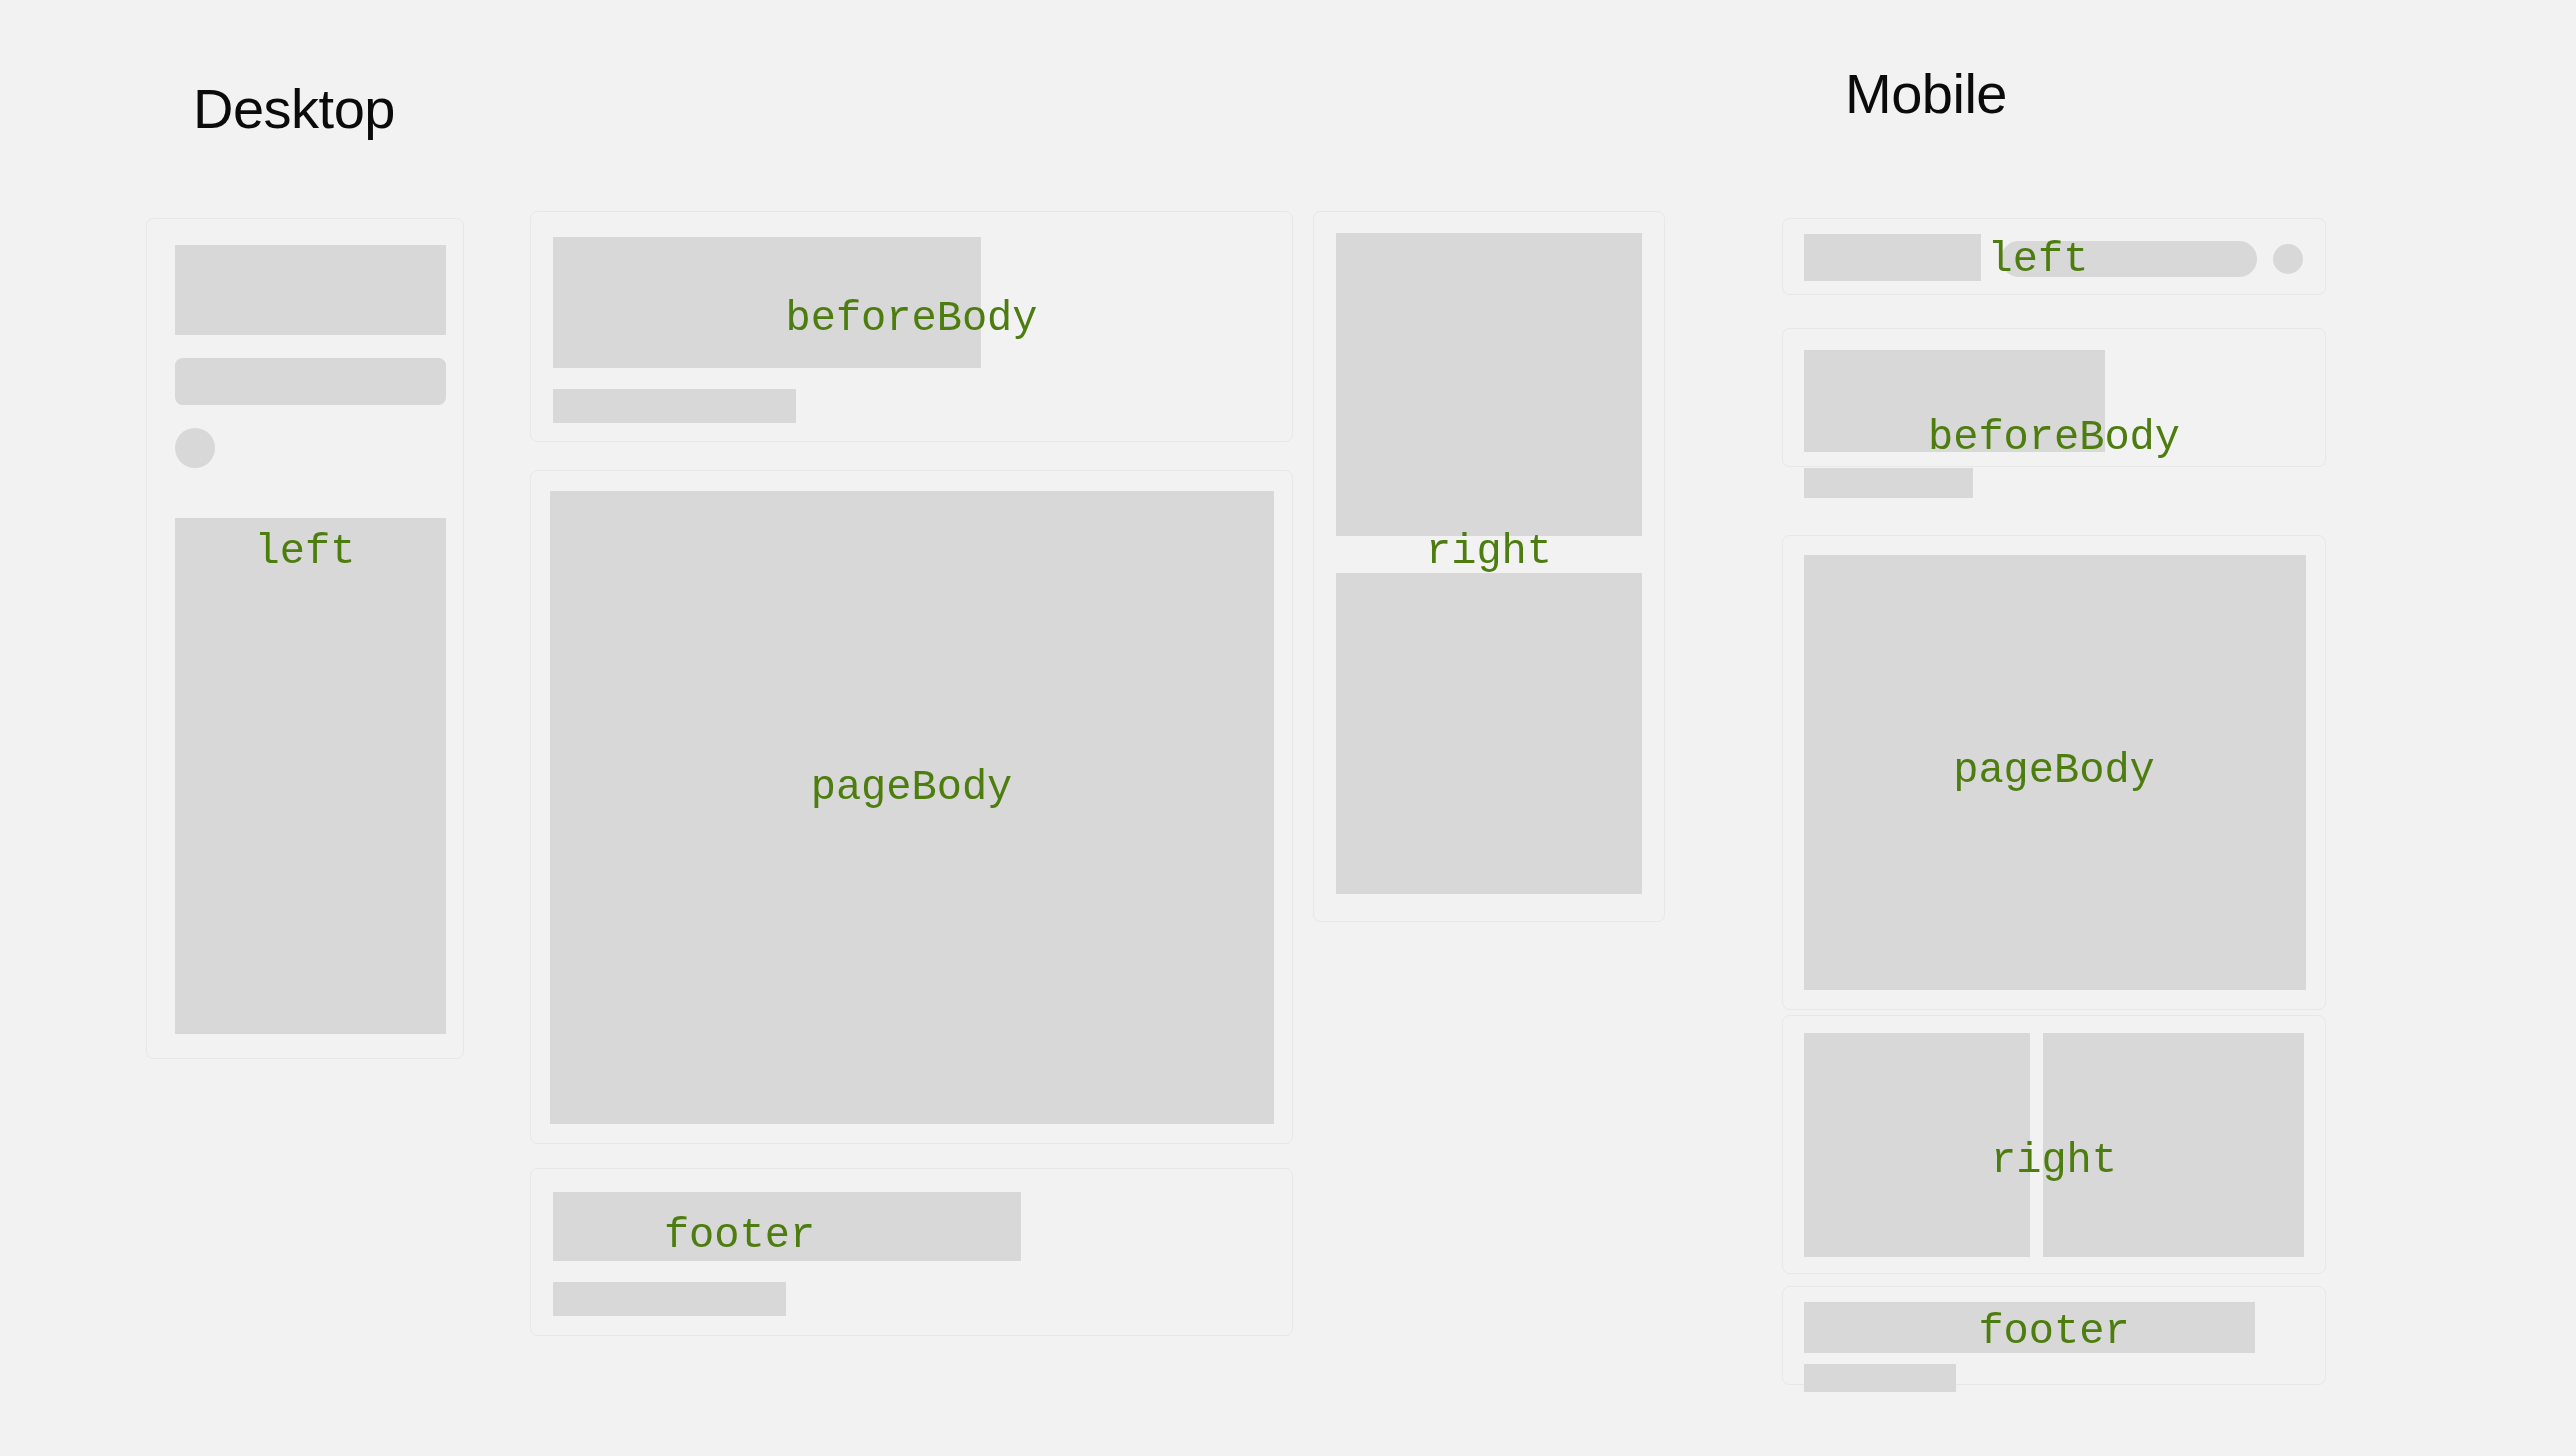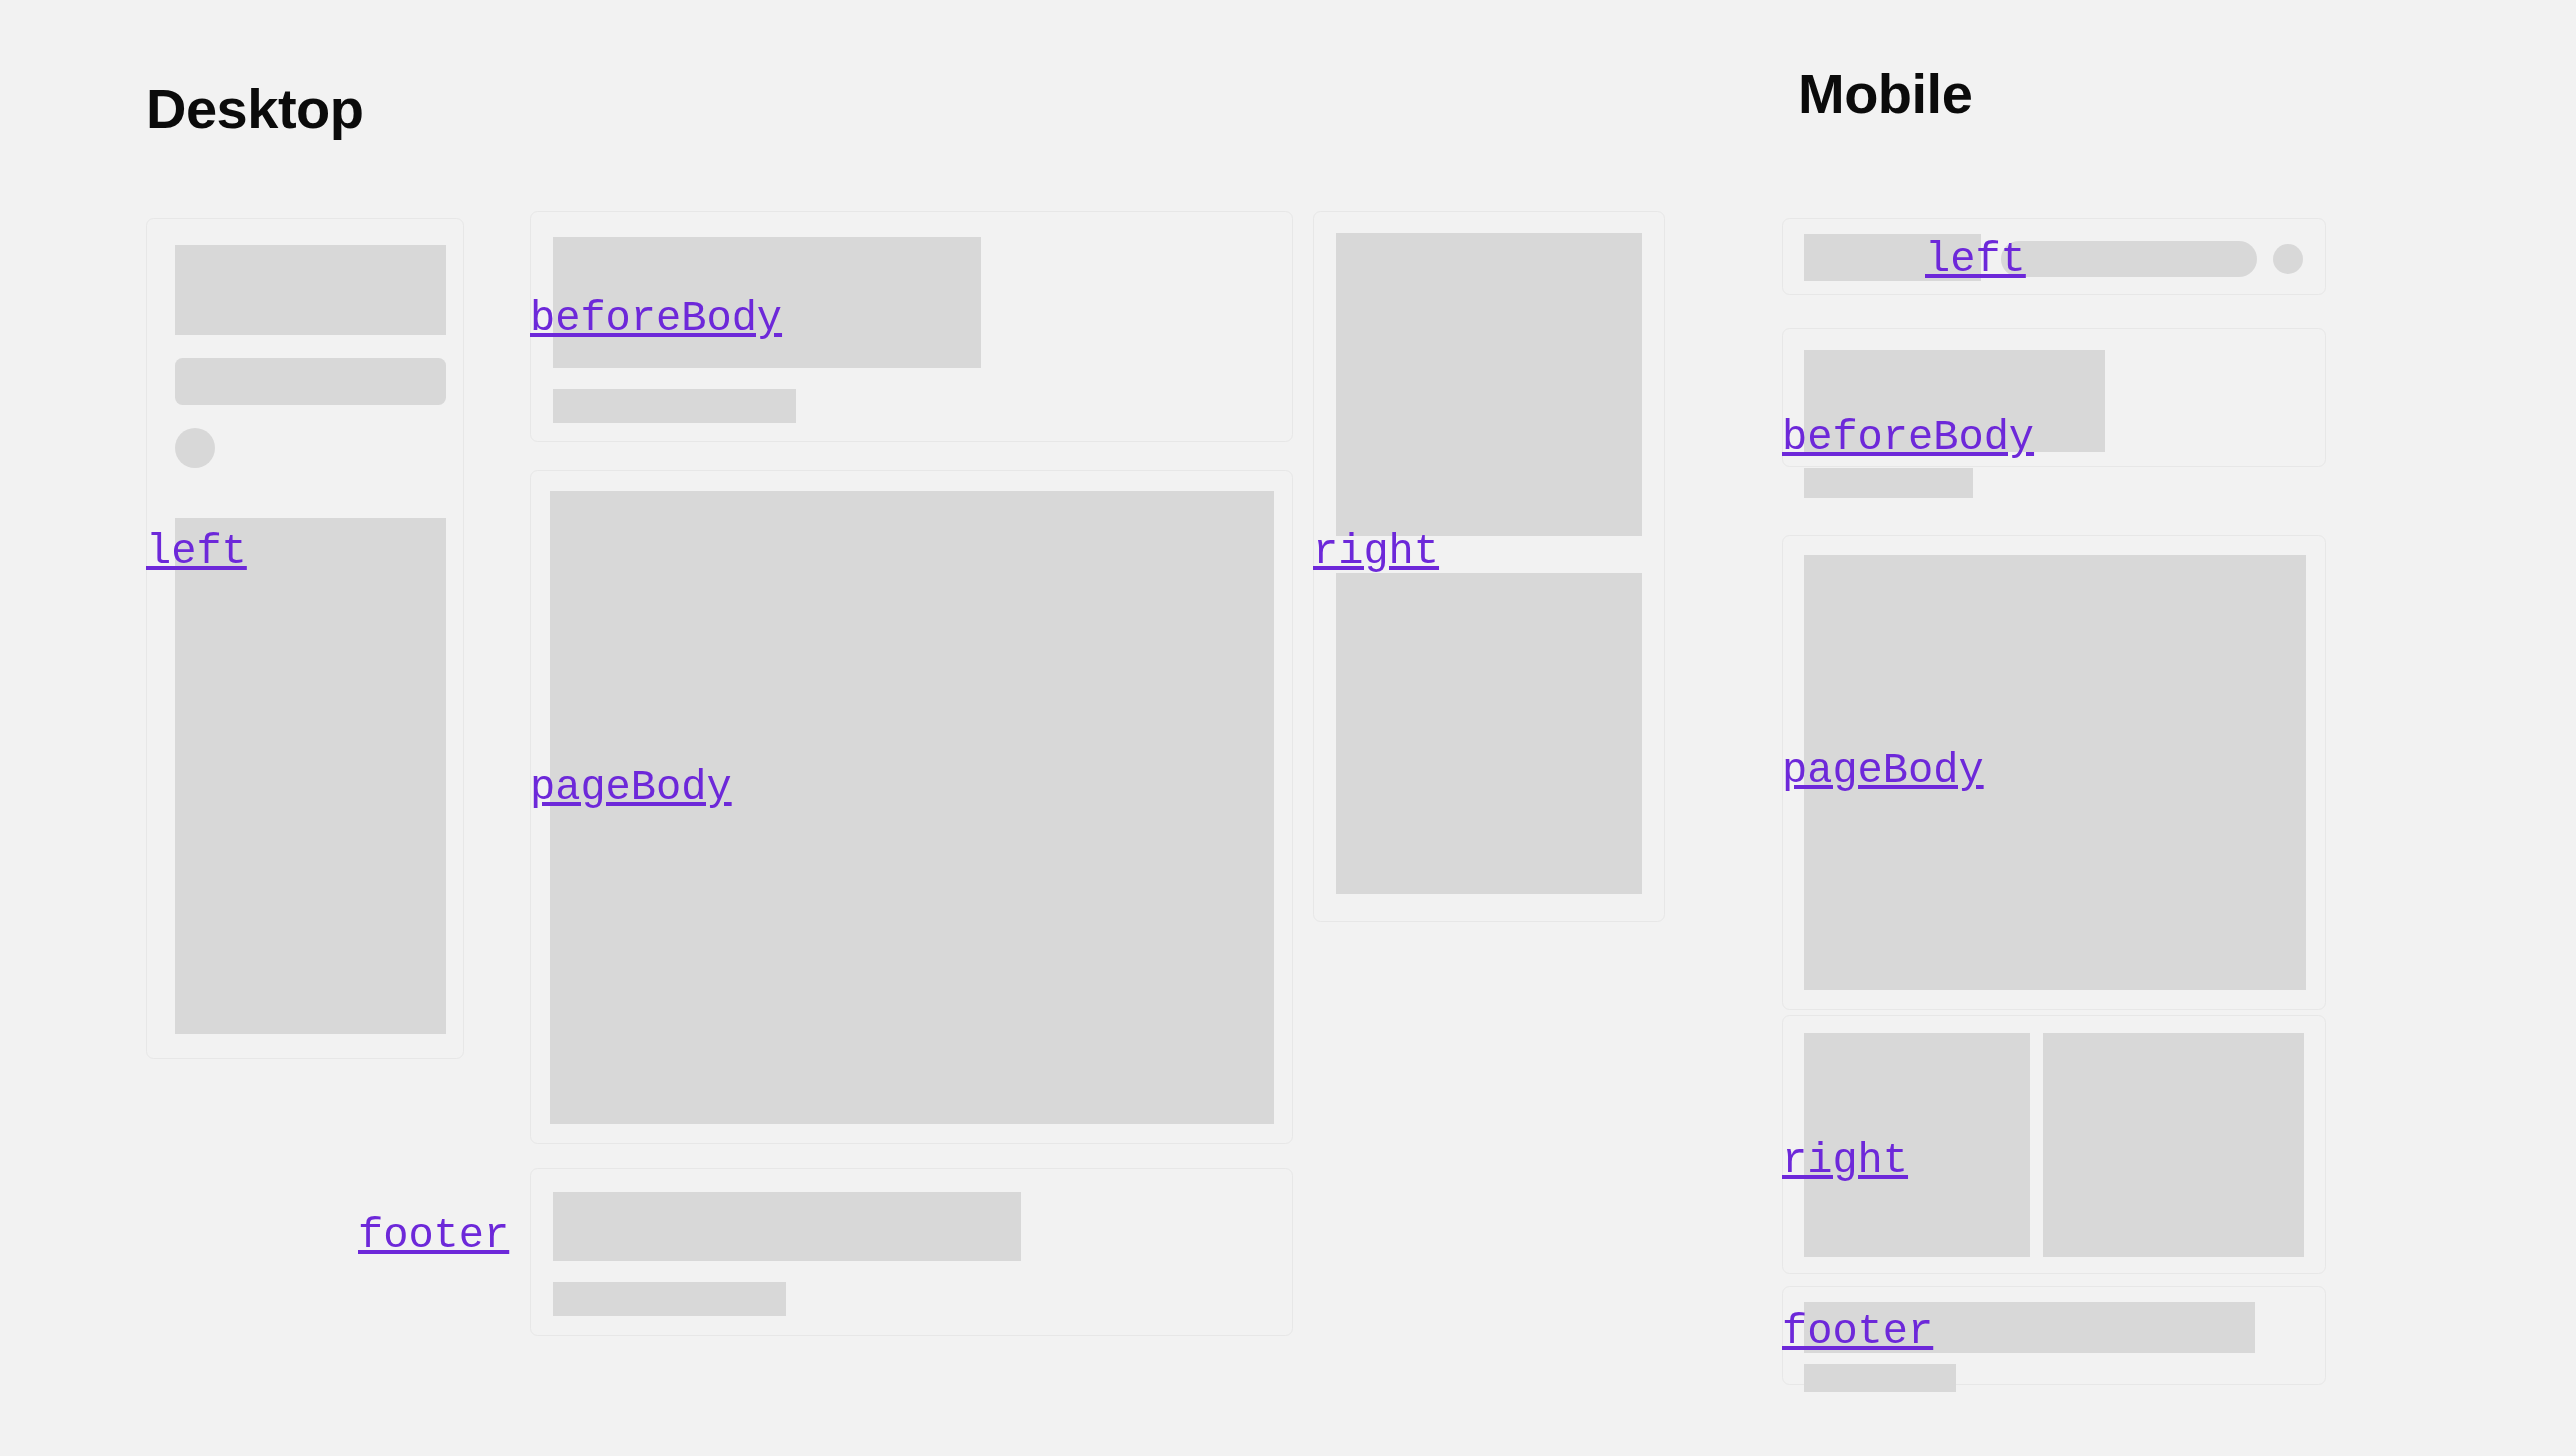"Desktop" .section-title { font-weight: bold -> normal; margin-left: none -> 47px }
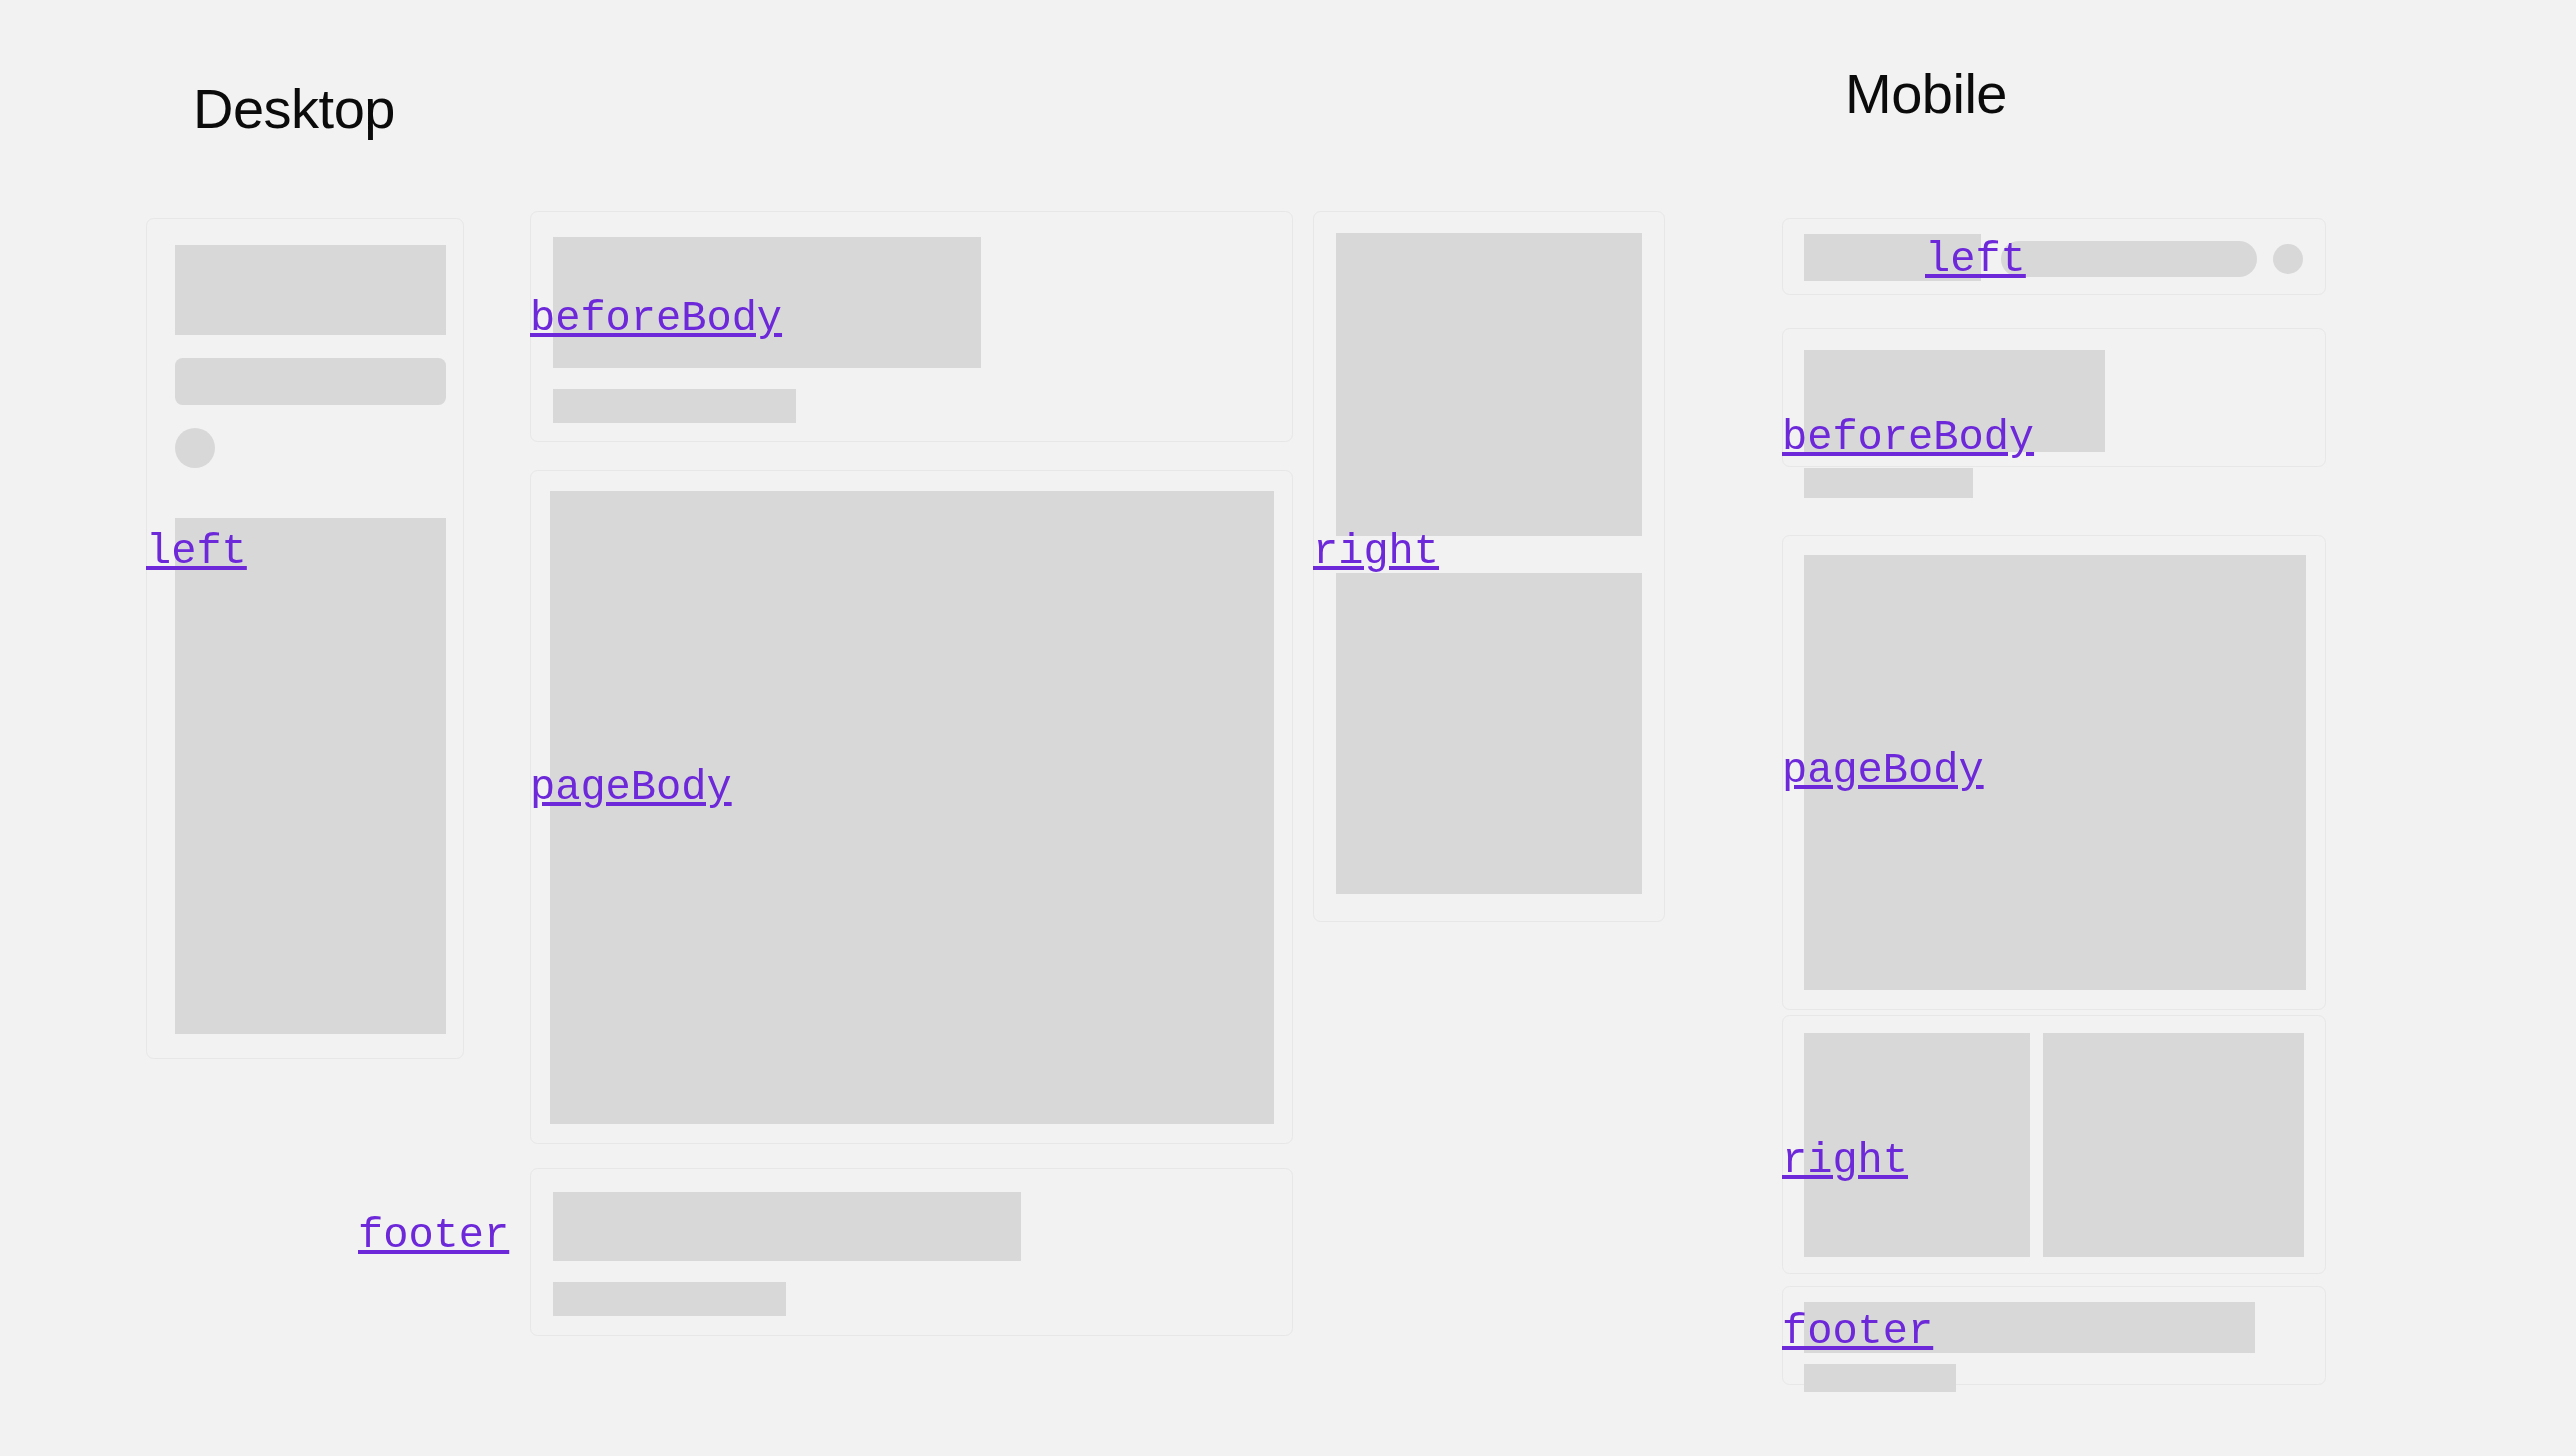"left" .region-label { color: #6d28d9 -> #4d7c0f; text-align: none -> center; text-decoration: underline -> none }
